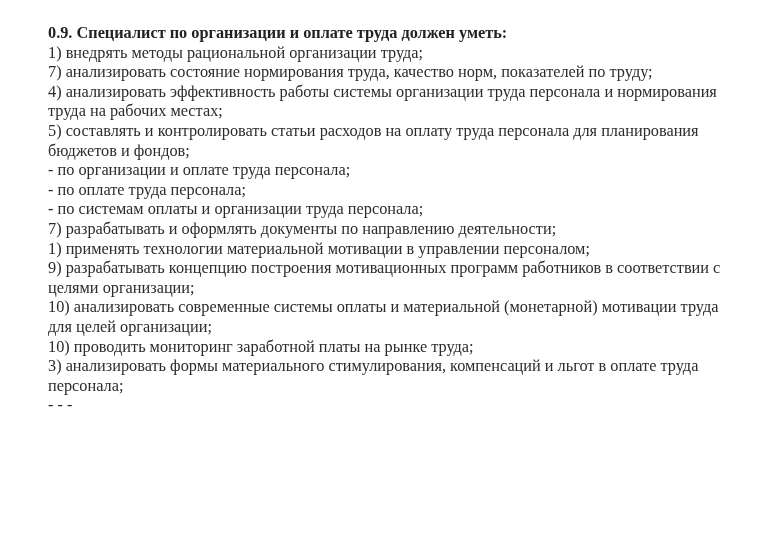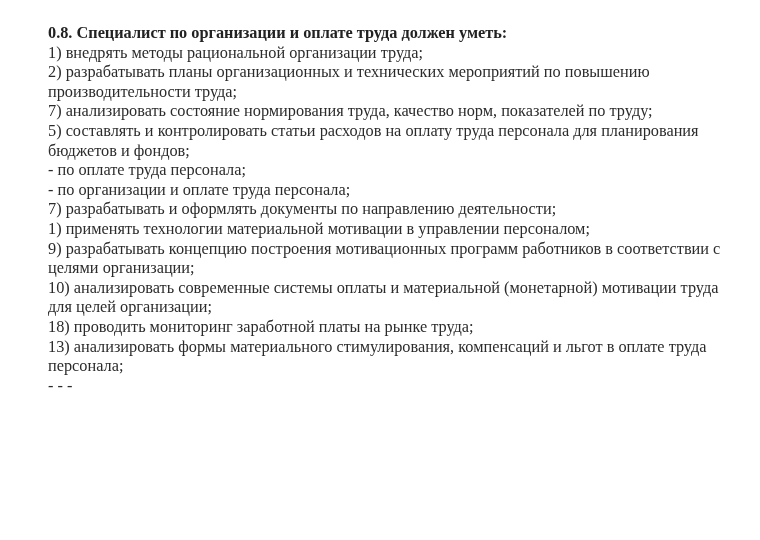"0.8. Специалист по организации и" p.line { text: 0.8 -> 0.9 }
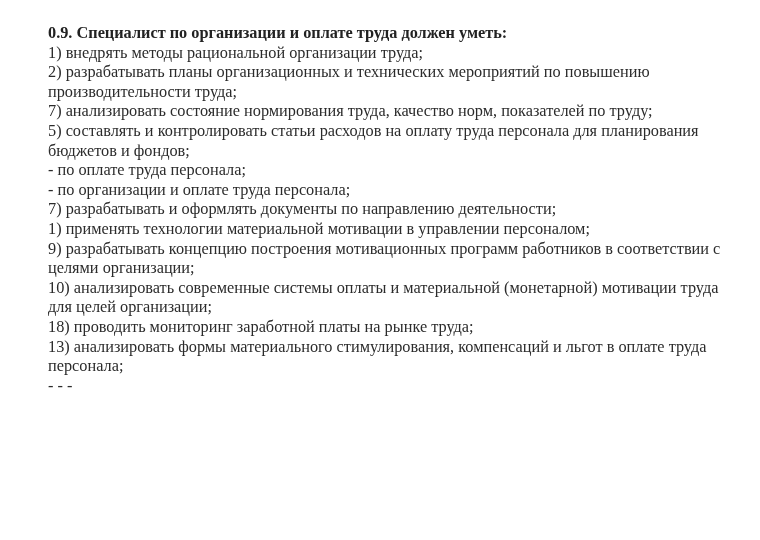"2) разрабатывать планы организационных и" p.line { html: <p>2) разрабатывать планы организационных и технических мероприятий по повышению производительности труда;</p> -> none }
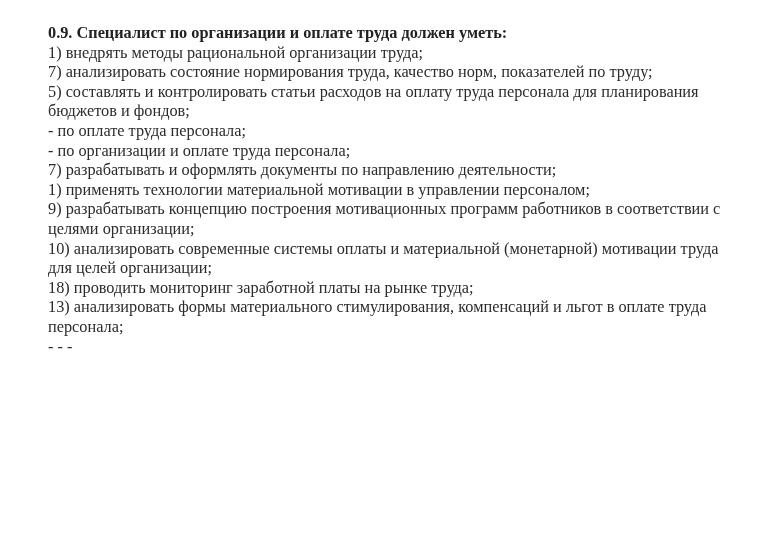"4) анализировать эффективность работы" p.line { html: none -> <p>4) анализировать эффективность работы системы организации труда персонала и нормирования труда на рабочих местах;</p> }
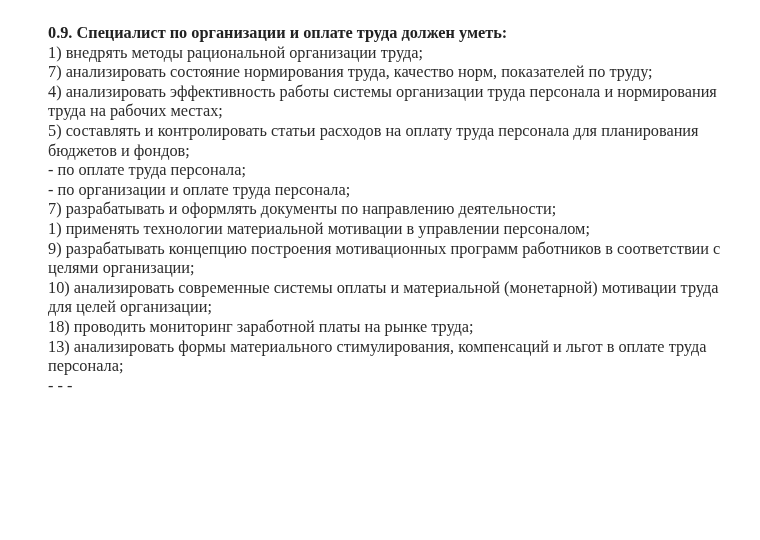"- по оплате труда персонала;" p.line { order: before "- по организации и оплате" -> after "- по организации и оплате" }
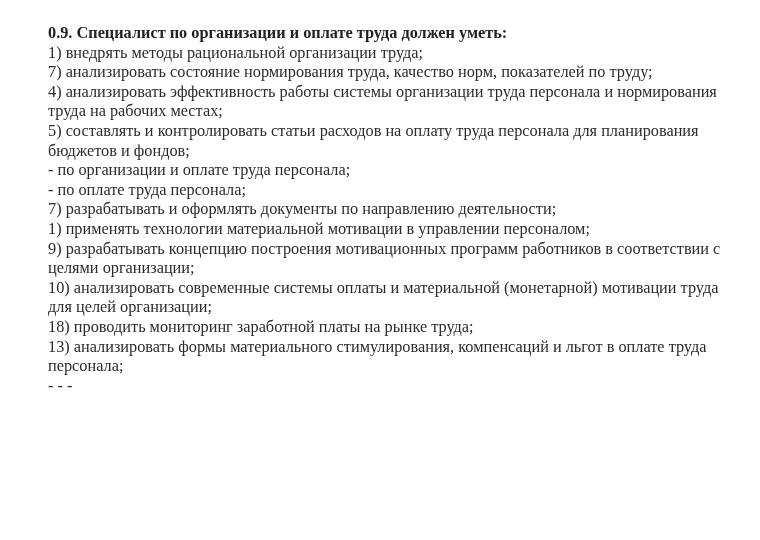"- по системам оплаты и" p.line { html: none -> <p>- по системам оплаты и организации труда персонала;</p> }
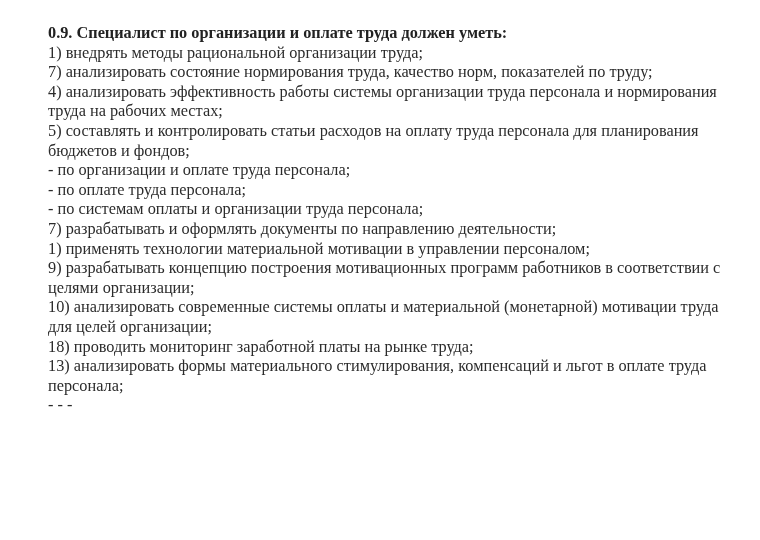"18) проводить мониторинг заработной" p.line { text: 18 -> 10 }
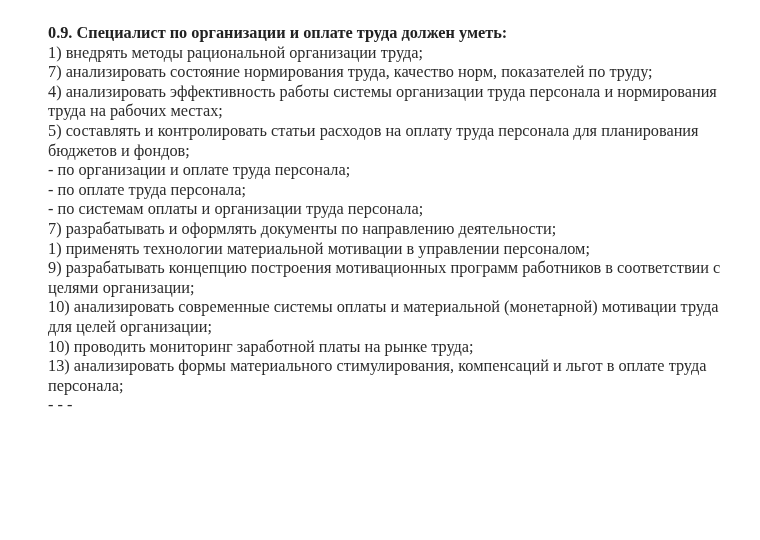"13) анализировать формы материального" p.line { text: 13 -> 3 }
